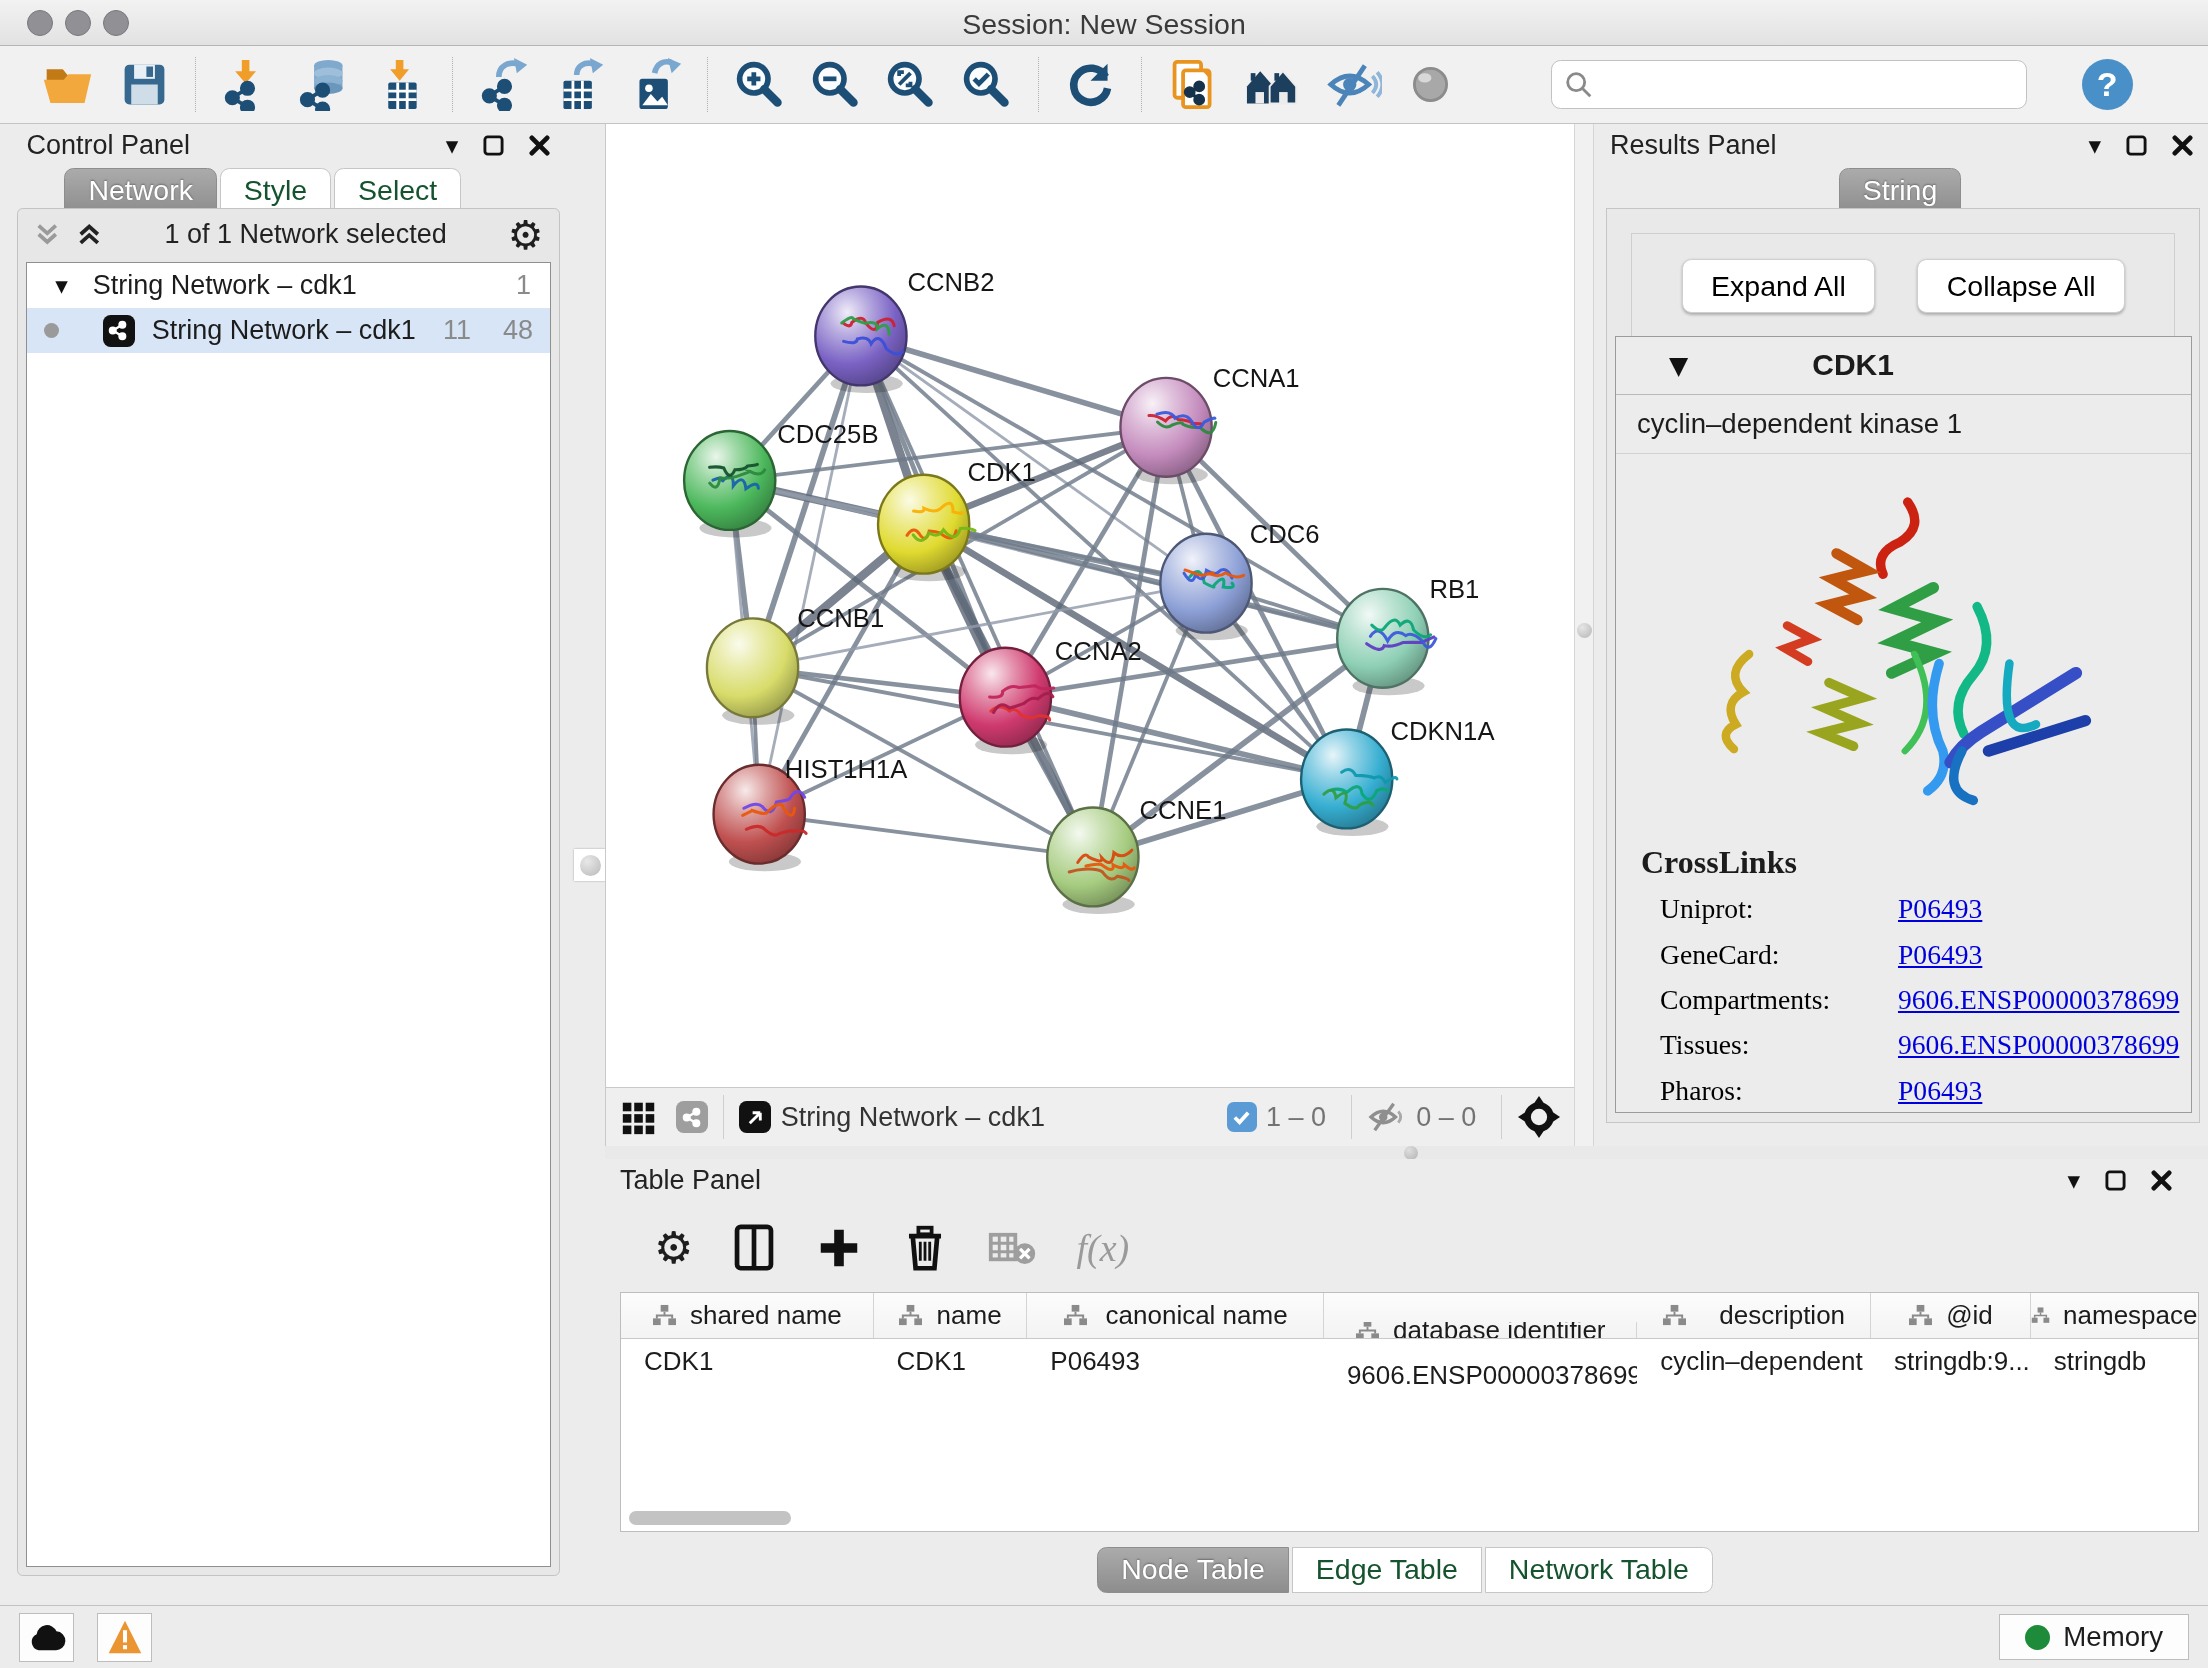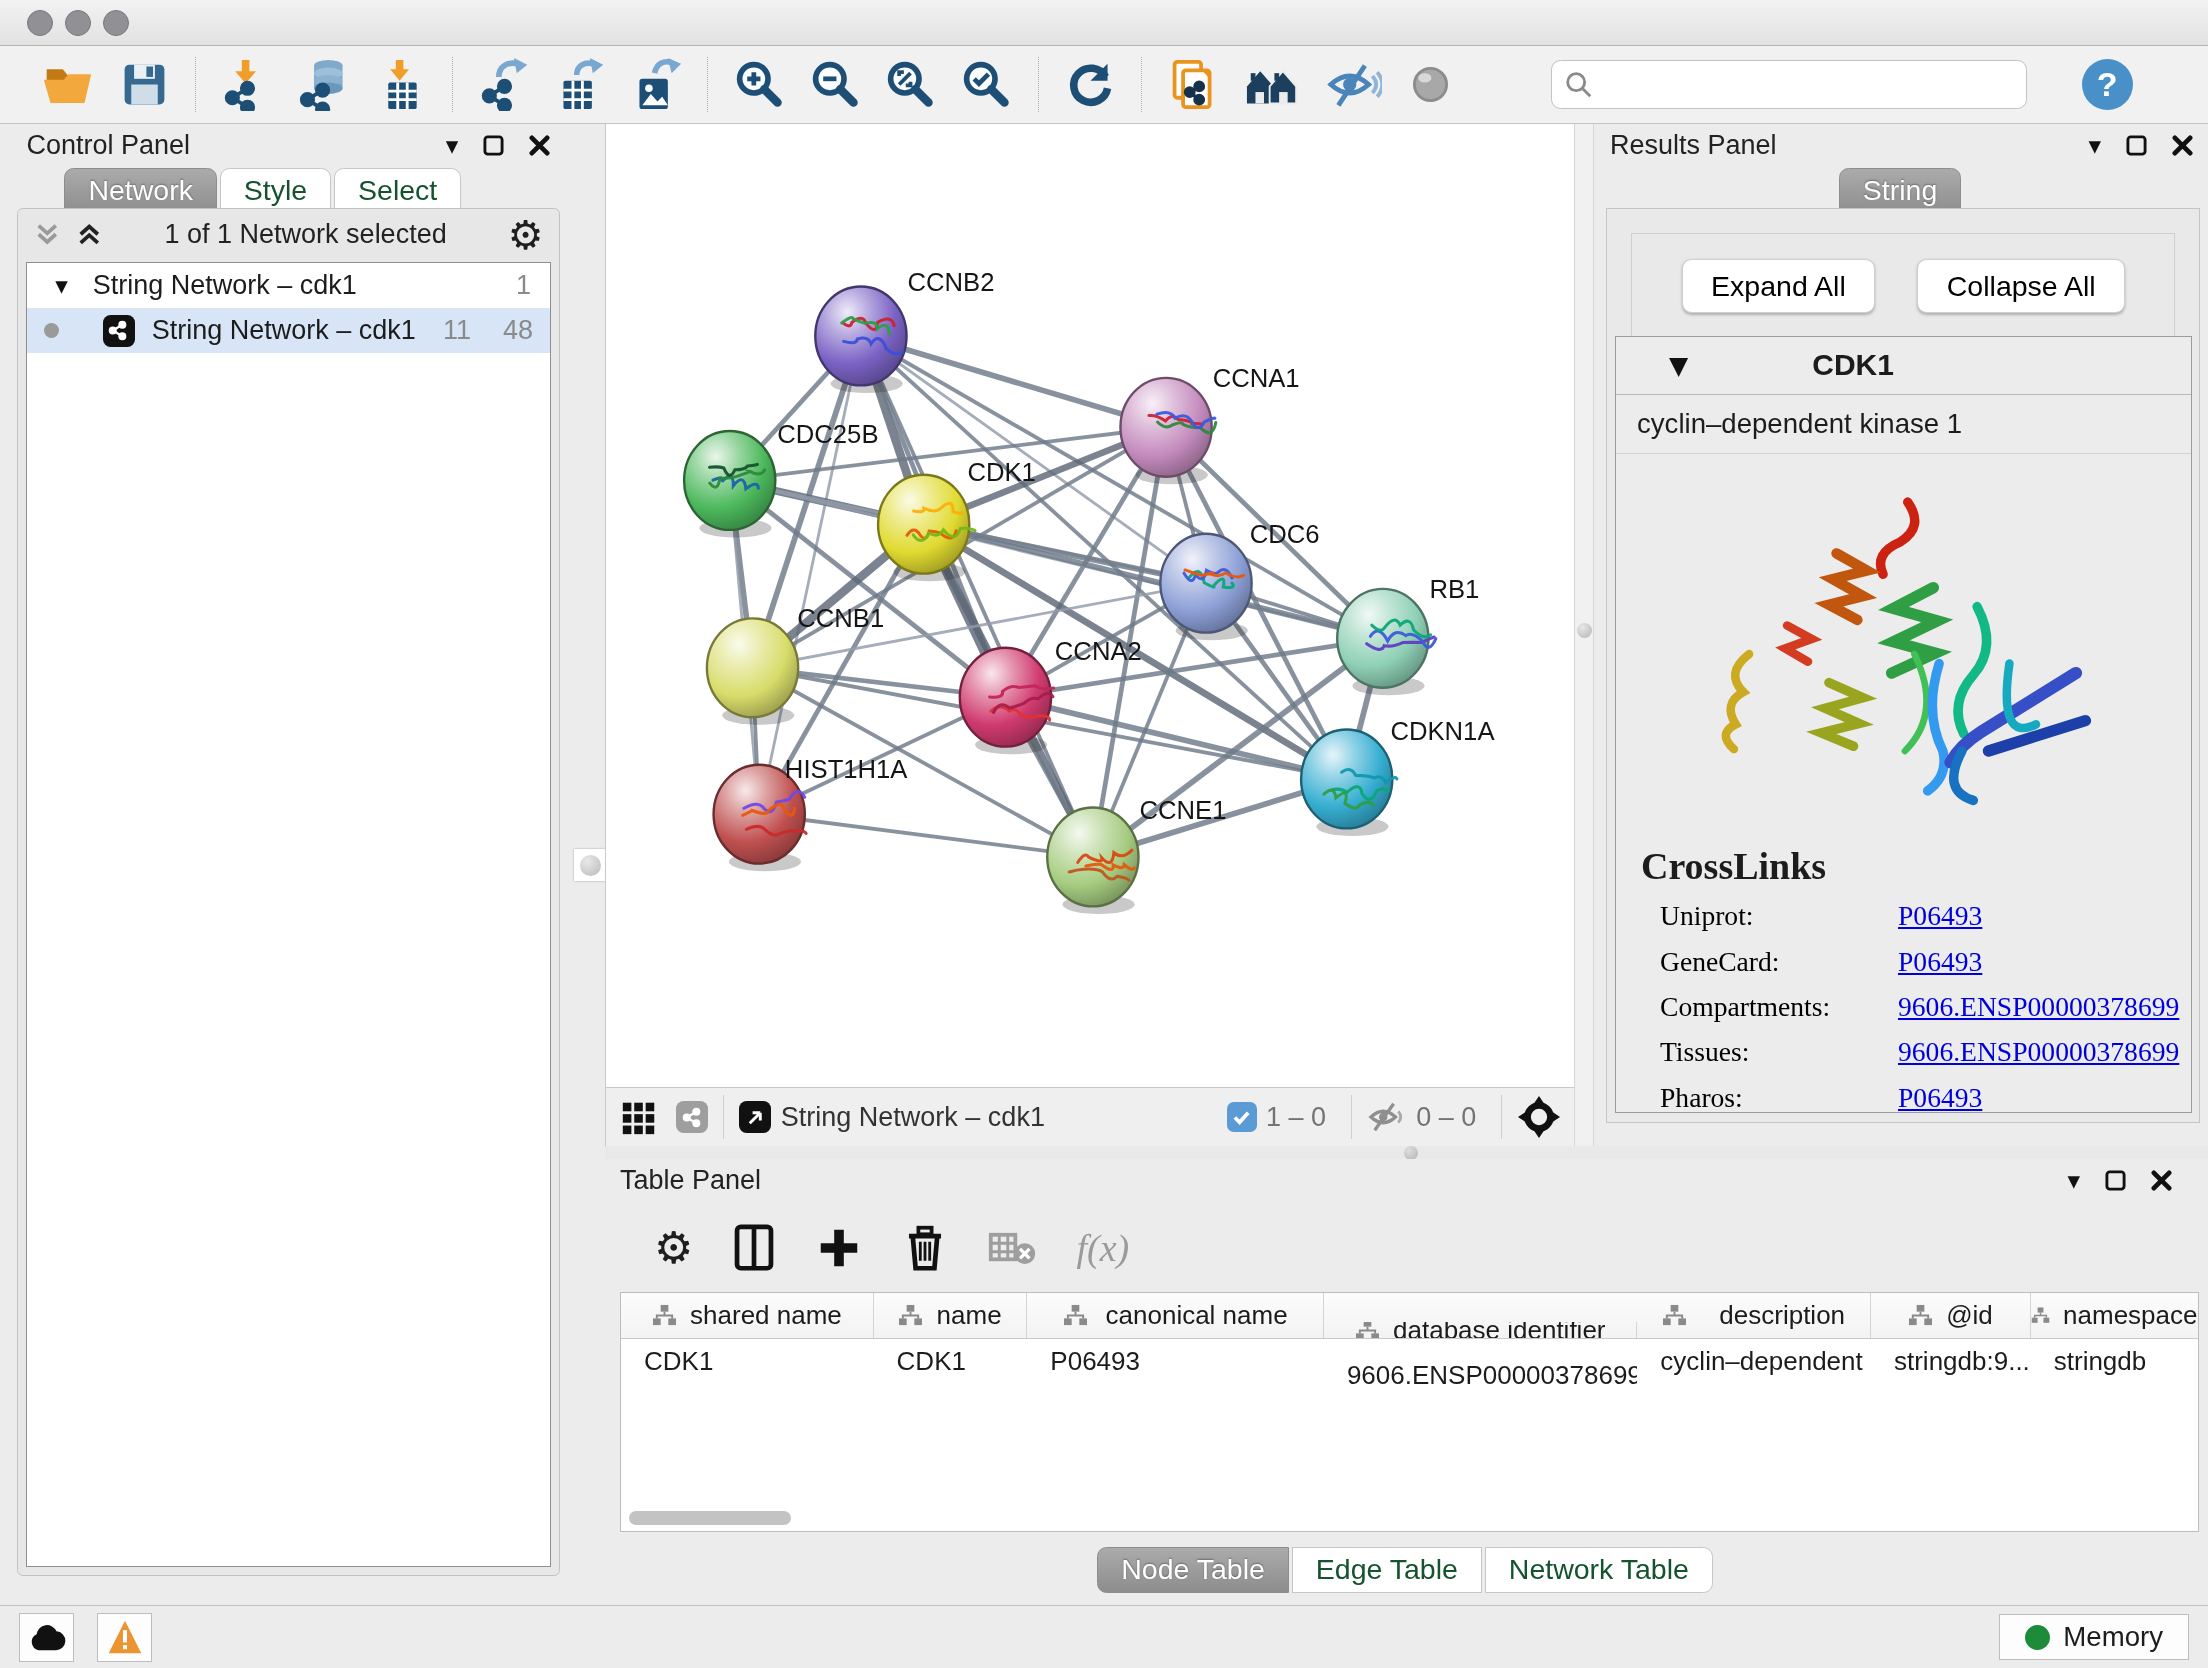"Session: New Session" div { html: none -> <div>Session: New Session</div> }
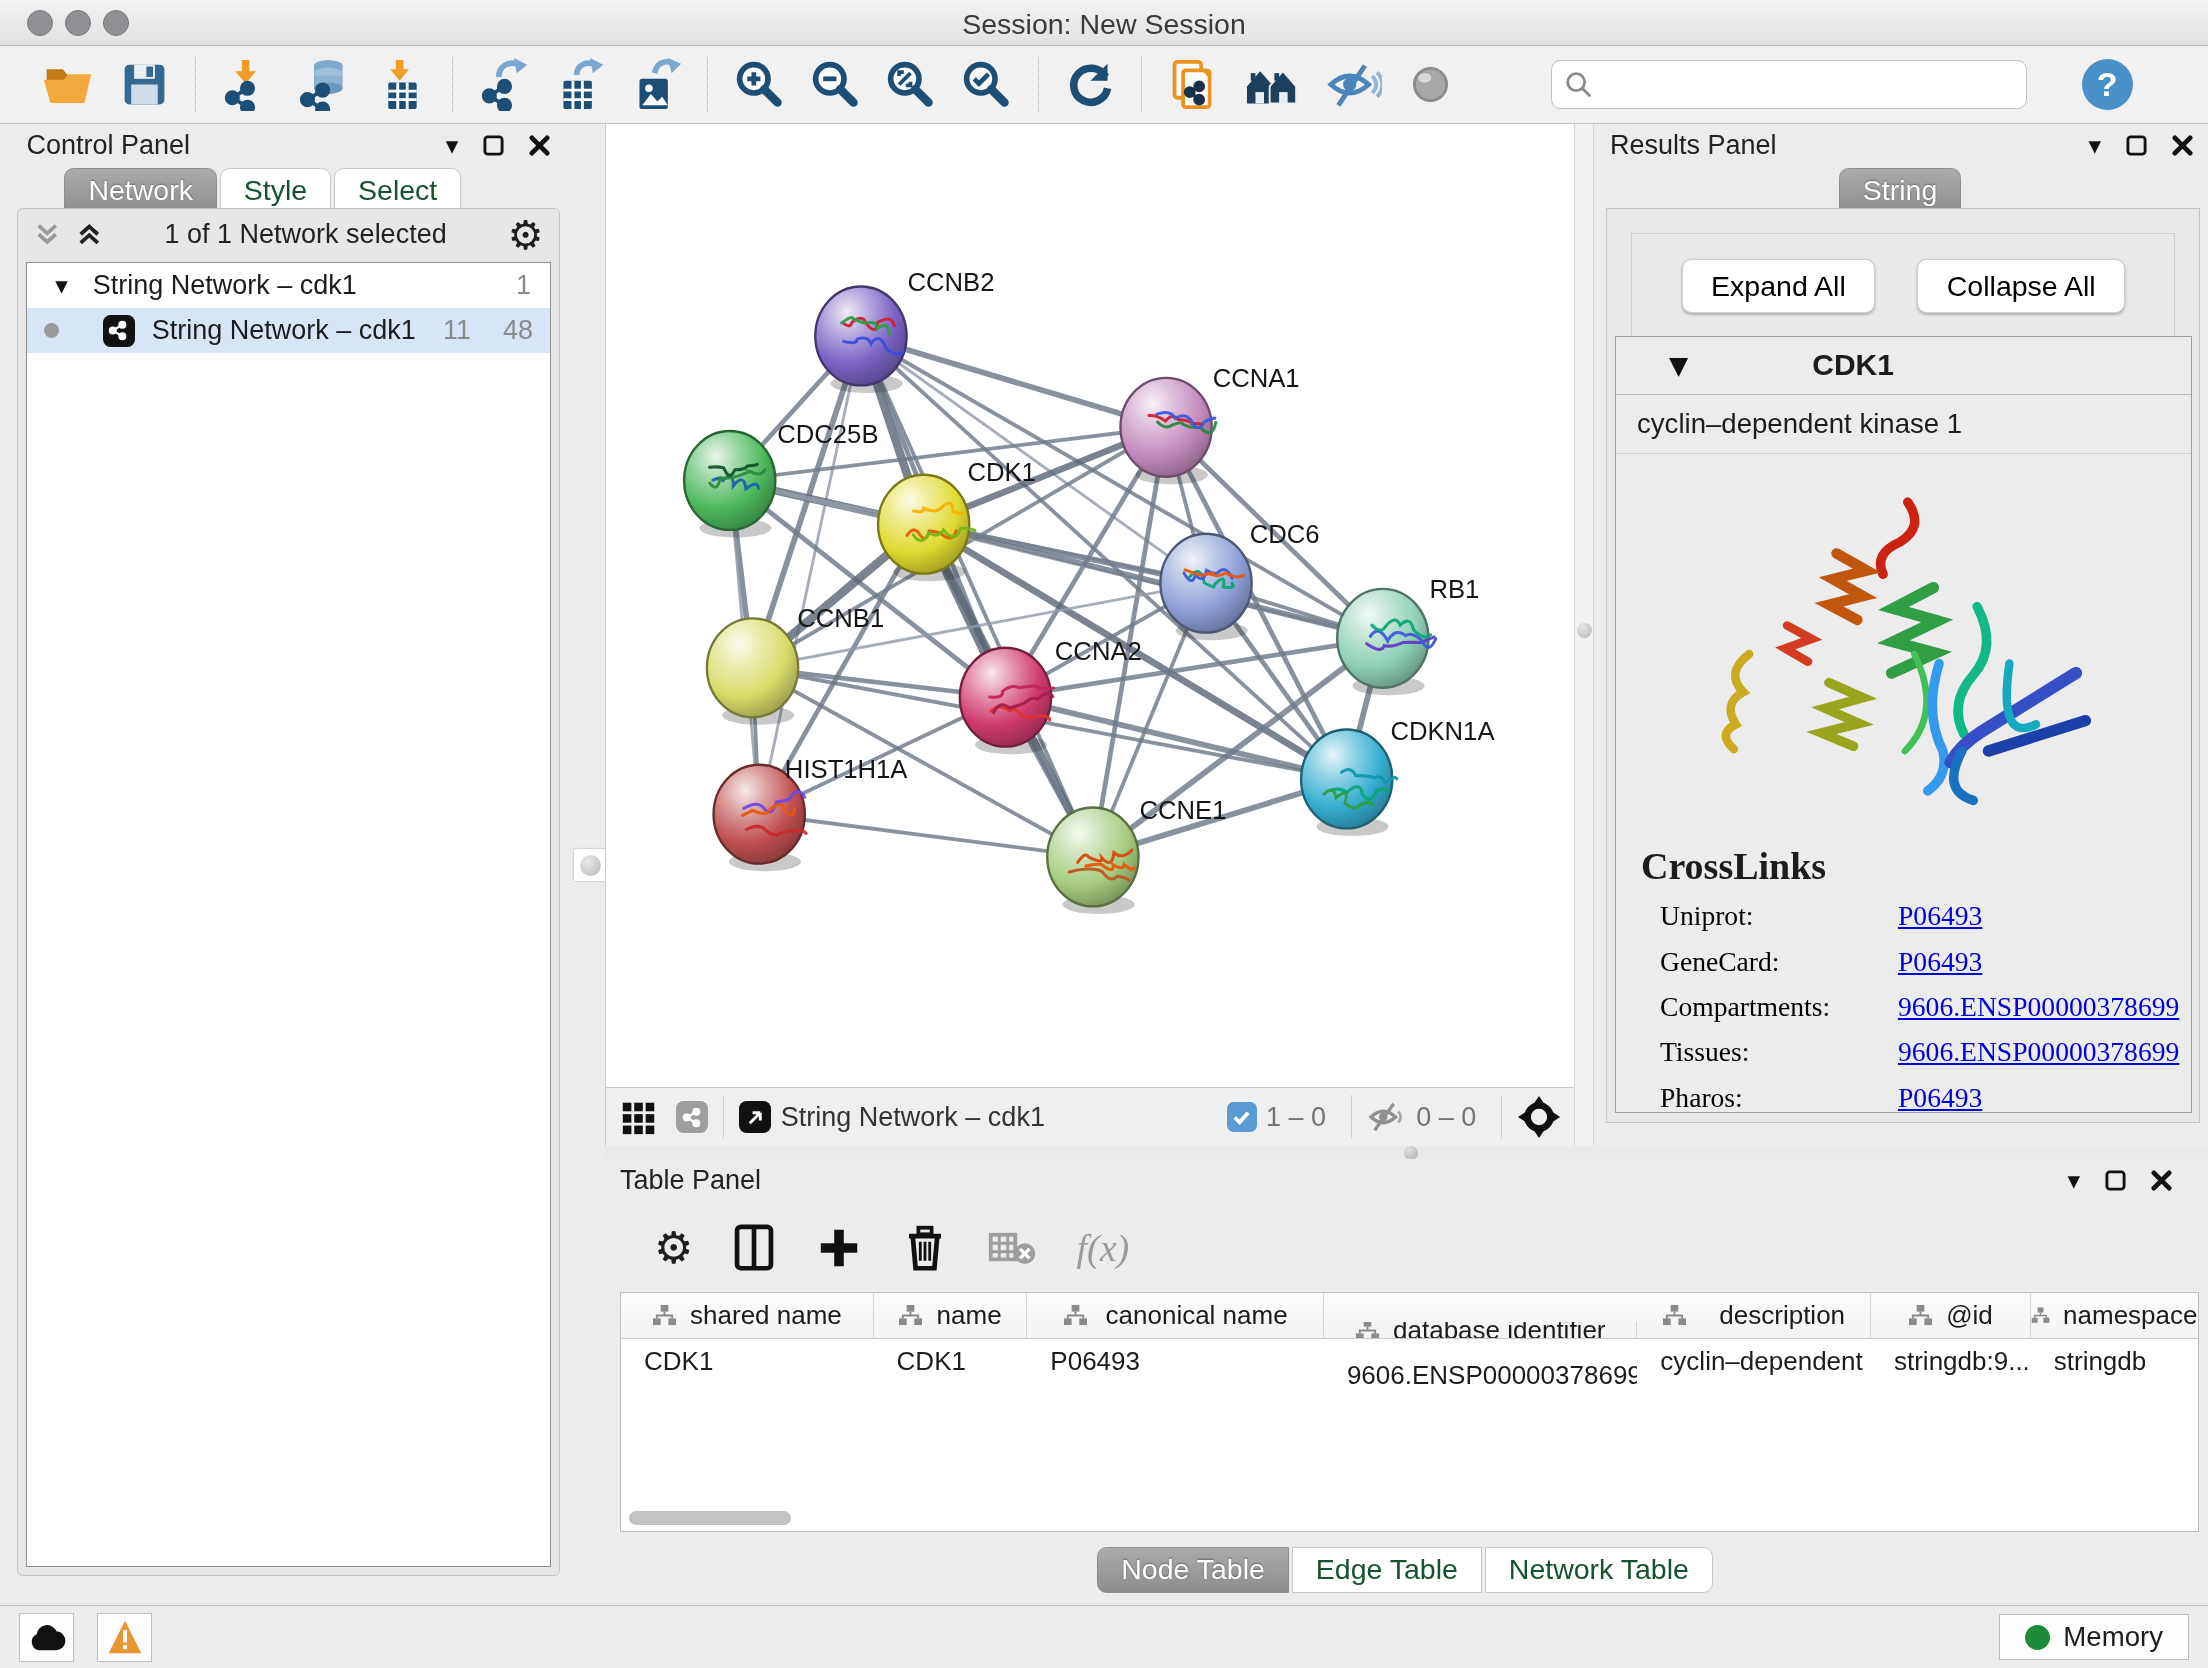"CrossLinks" #xl-title { font-size: 38px -> 32px }
